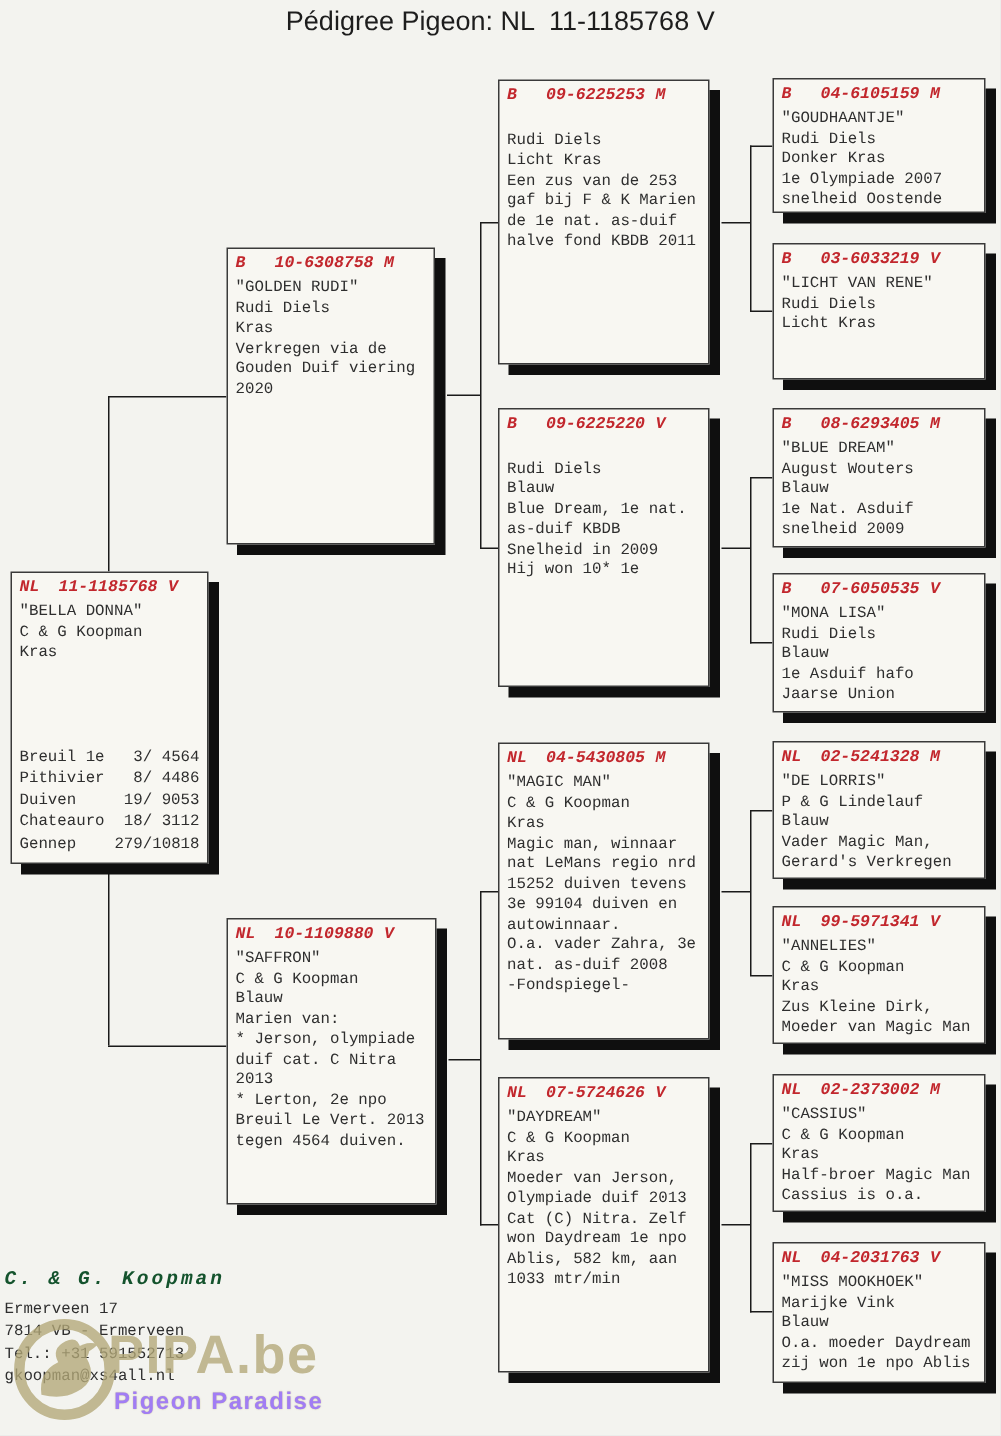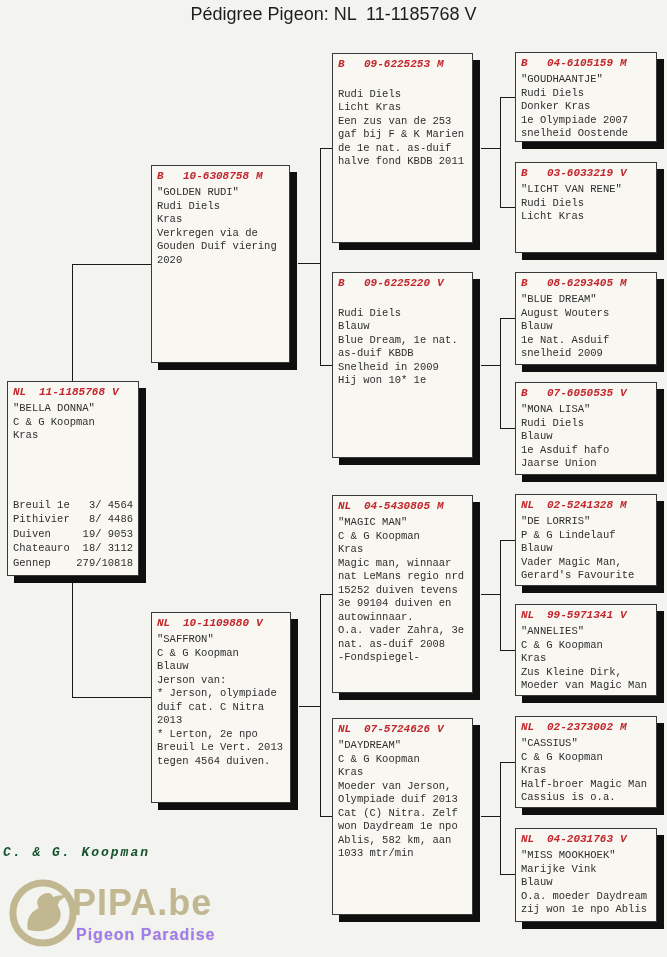"Gerard's Favourite" div.line { text: Favourite -> Verkregen }
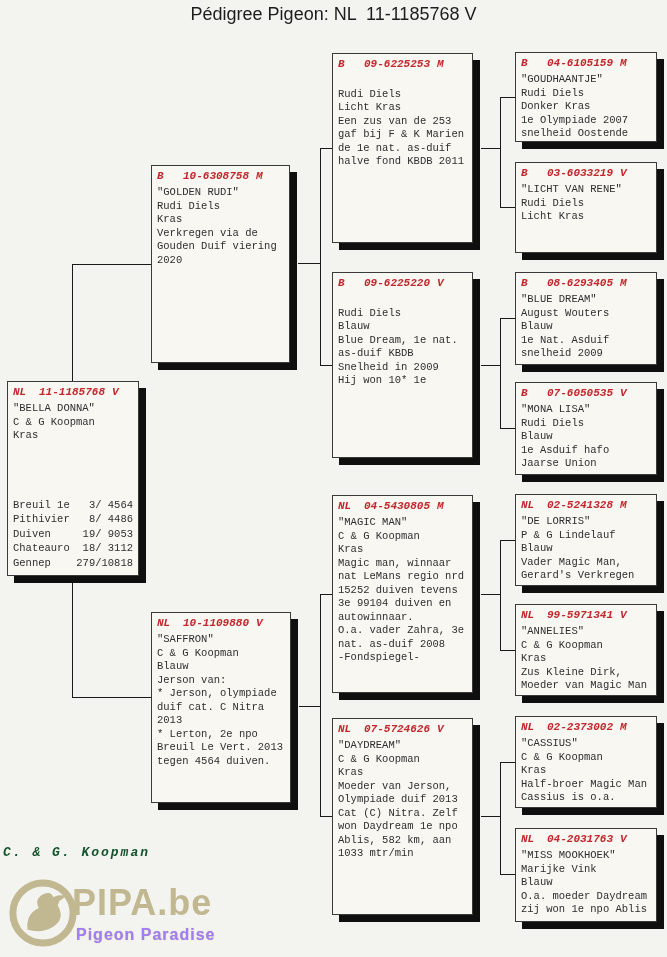"Jerson van:" div.line { text: Jerson -> Marien }
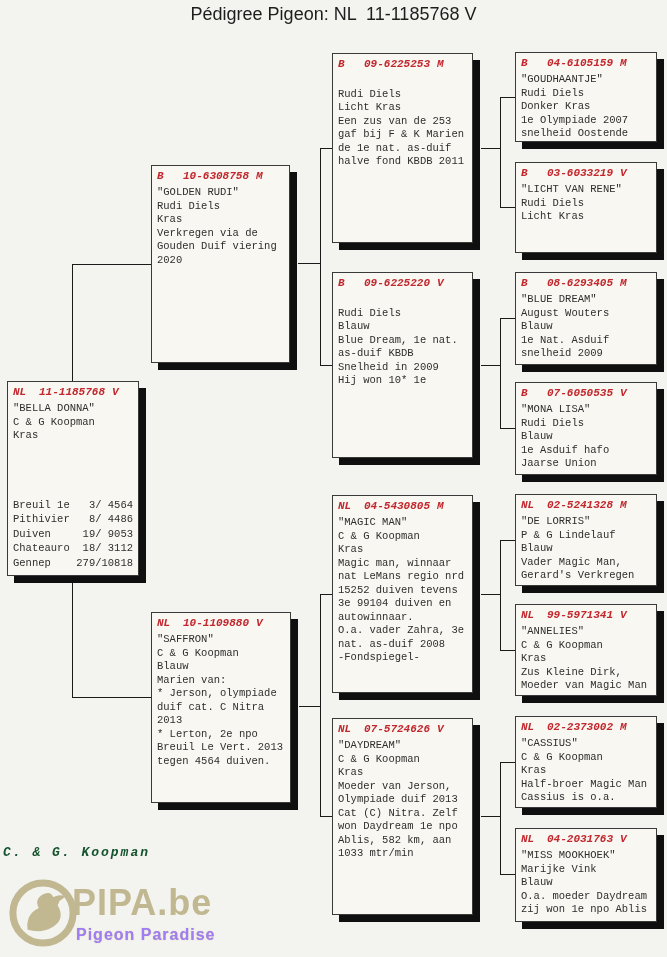"Ermerveen 17" div.footer-address { html: none -> <div> <div>Ermerveen 17</div> <div>7814 VB - Ermerveen</div> <div>Tel.: +31 591552713</div> <div>gkoopman@xs4all.nl</div> </div> }
